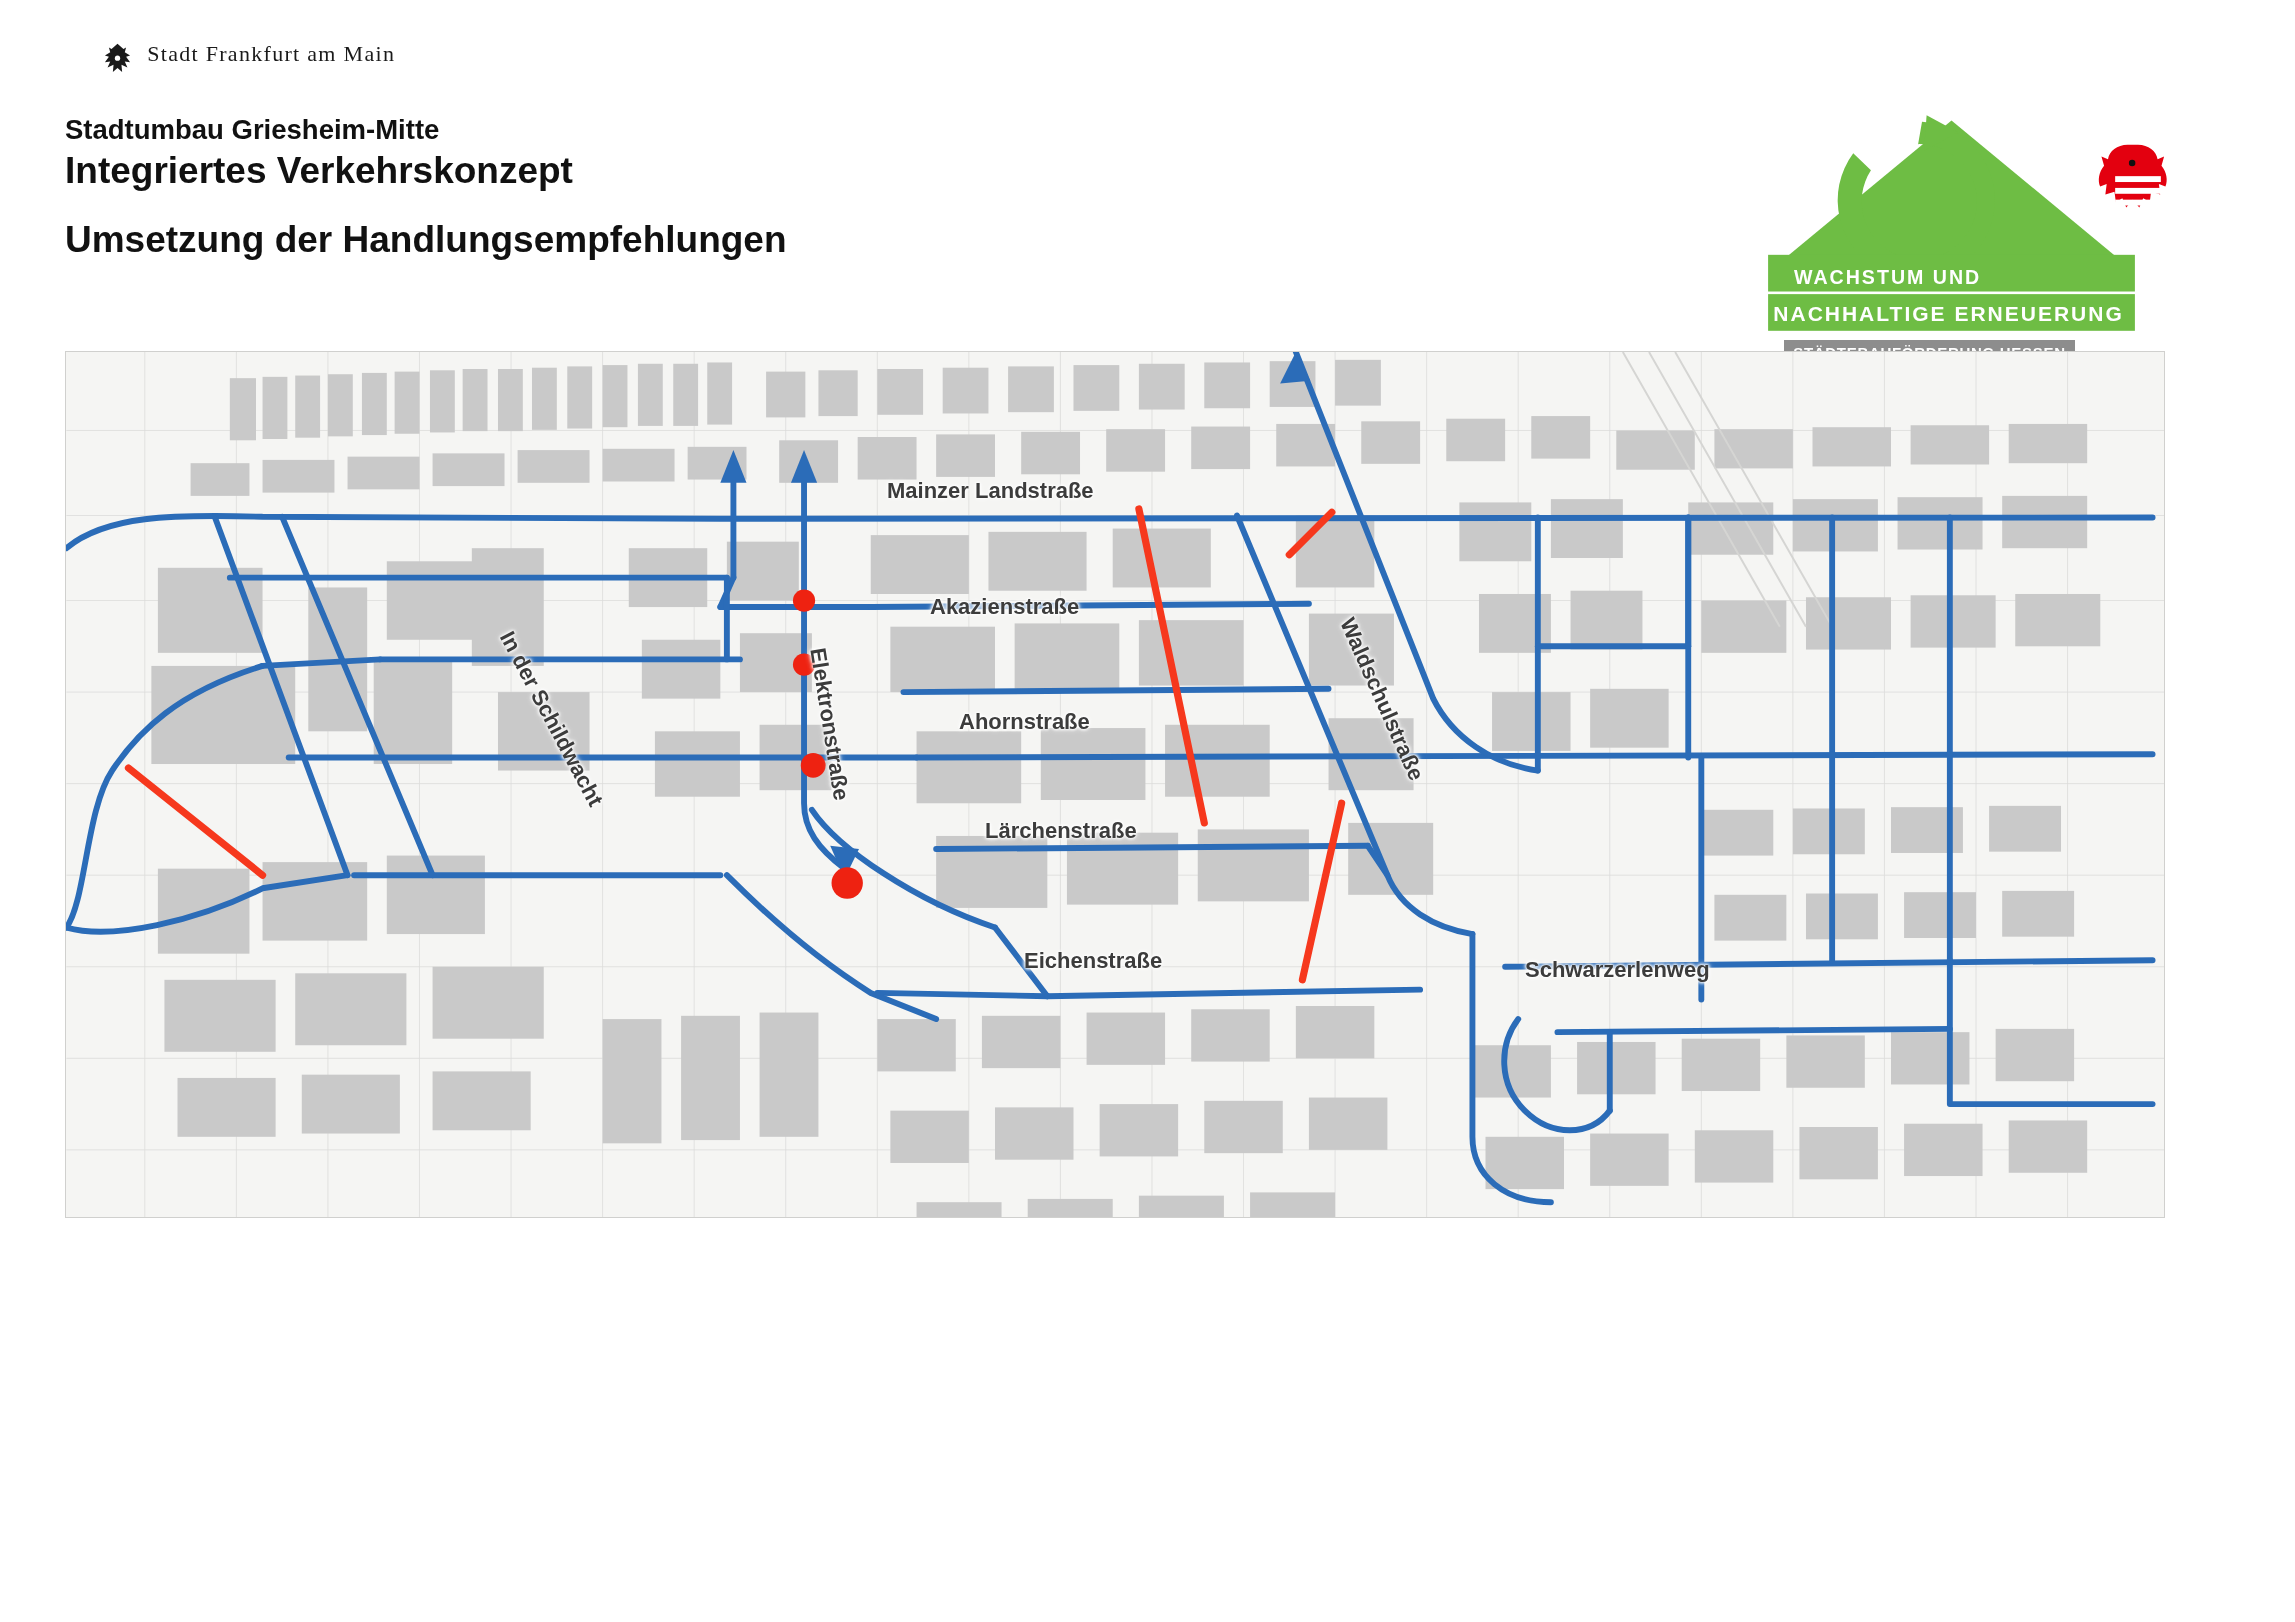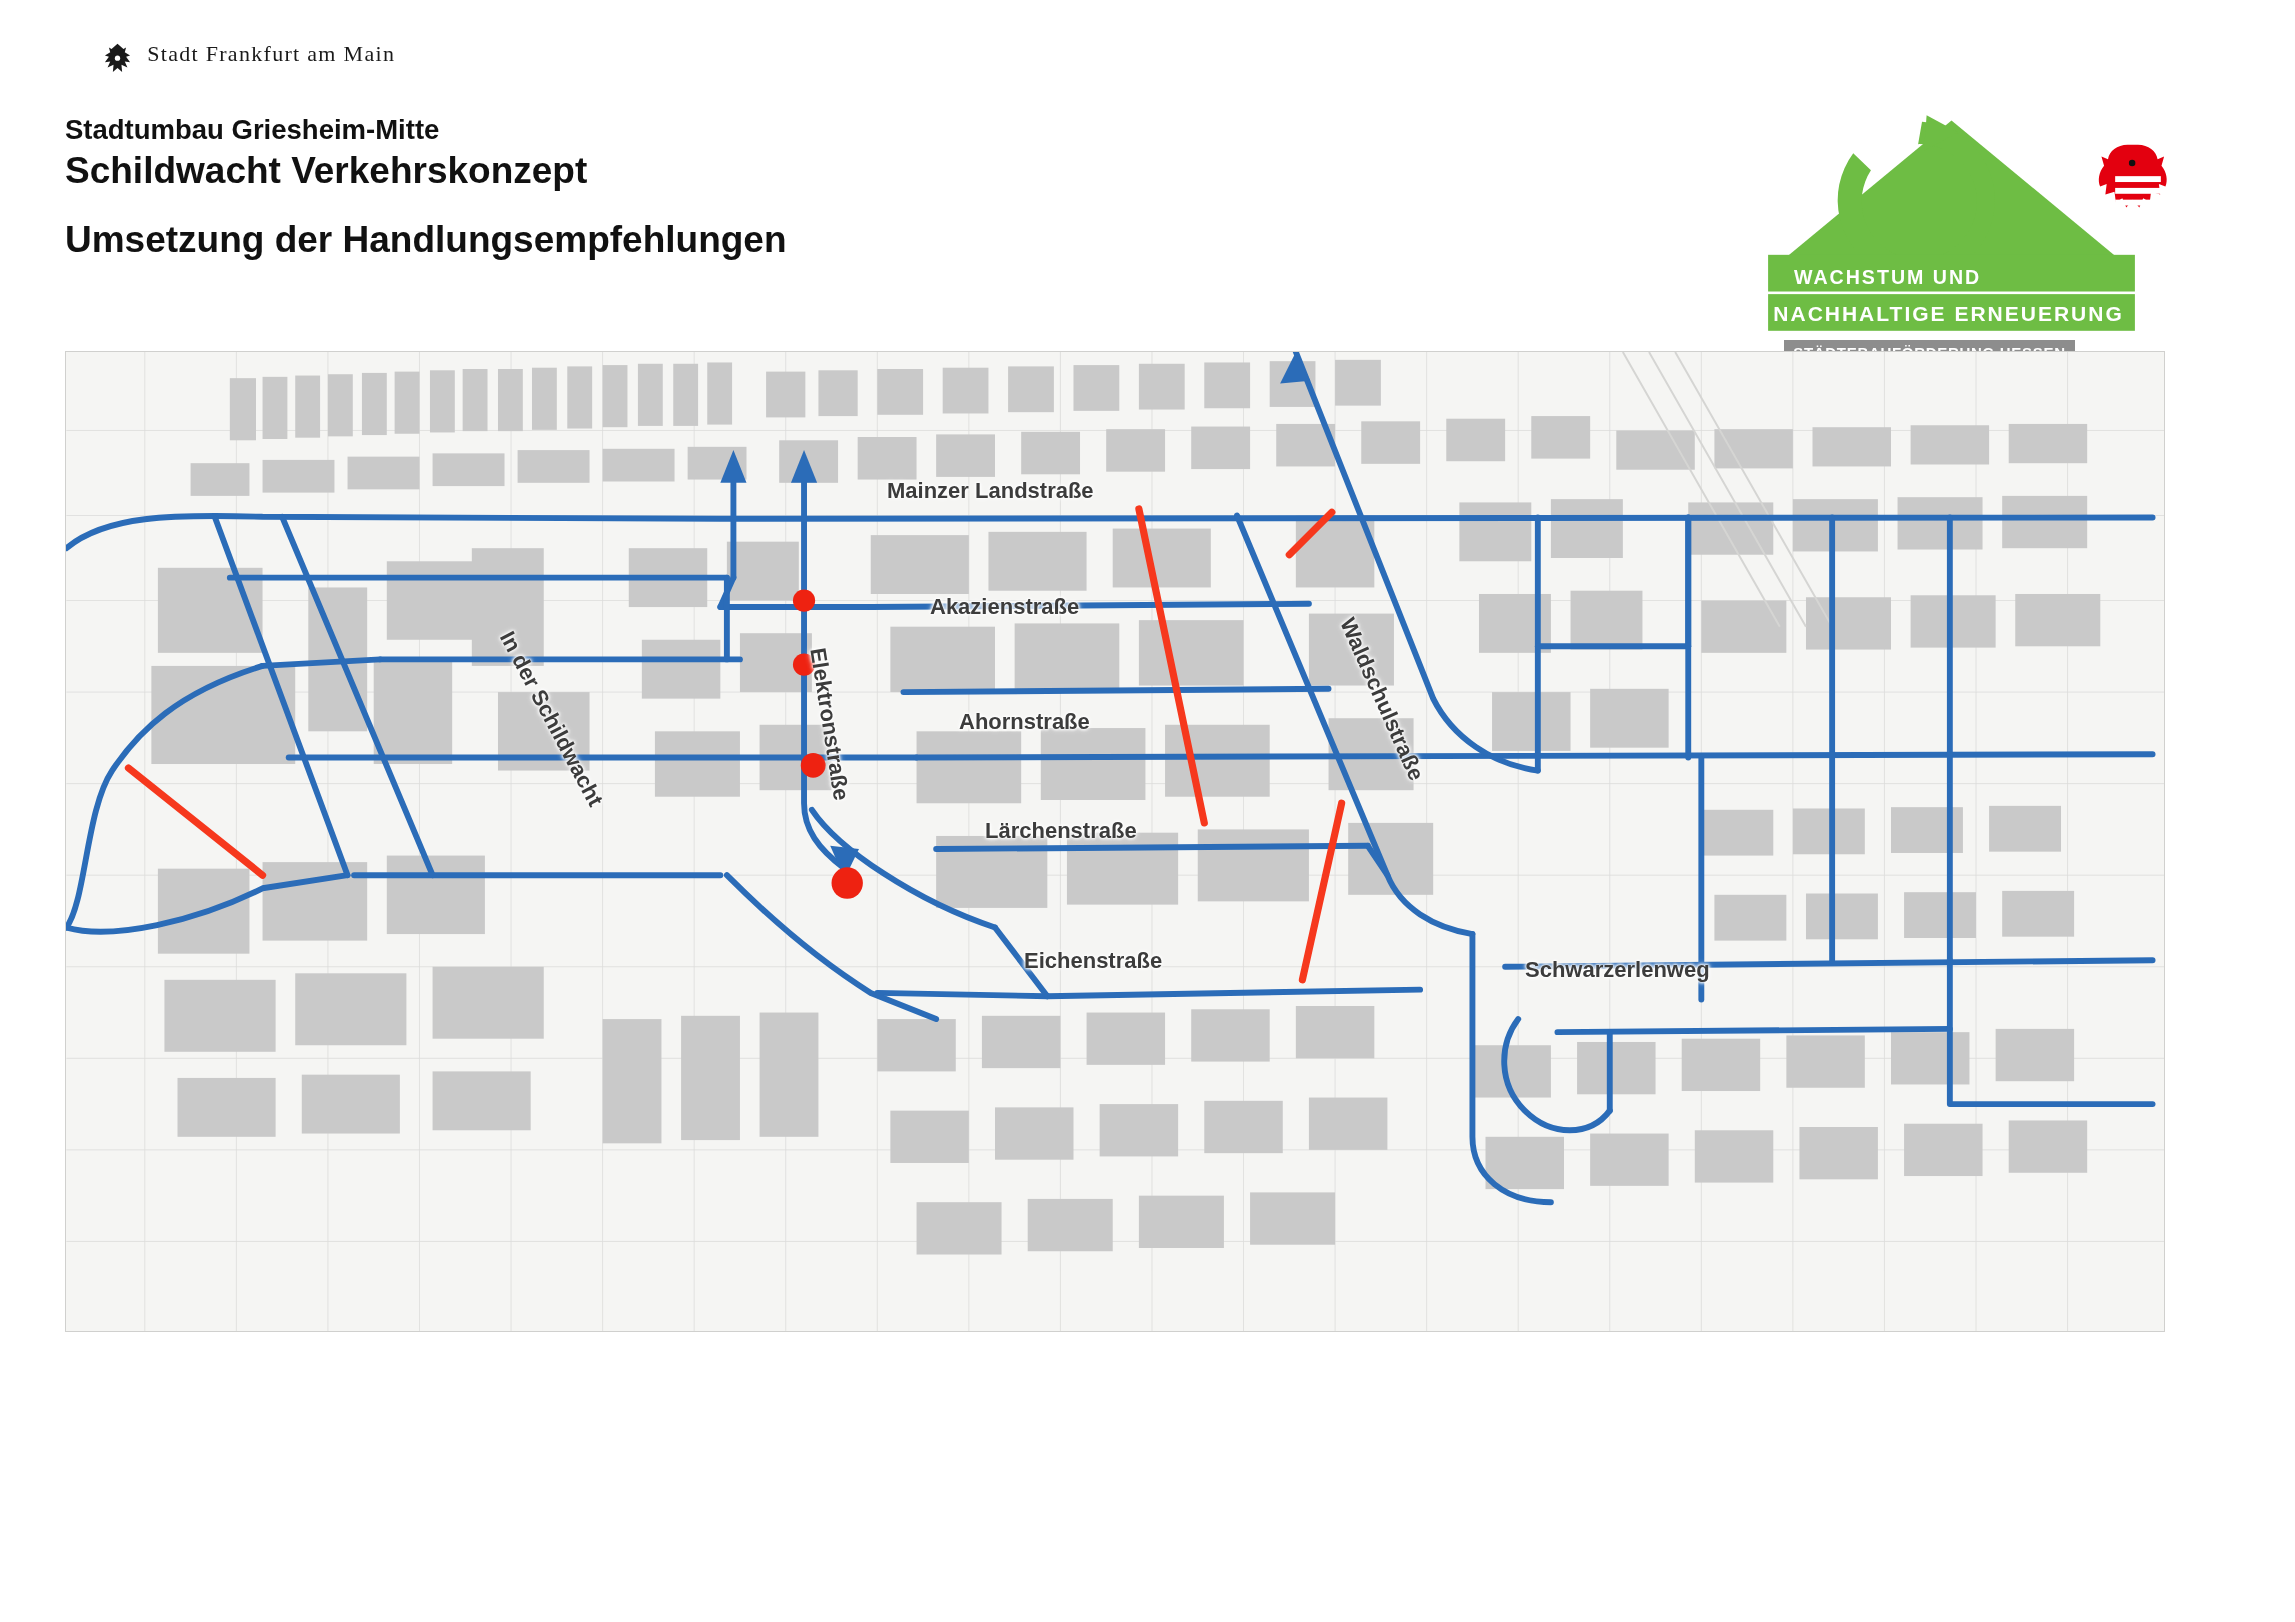"Schildwacht Verkehrskonzept" div.t-main { text: Schildwacht -> Integriertes }
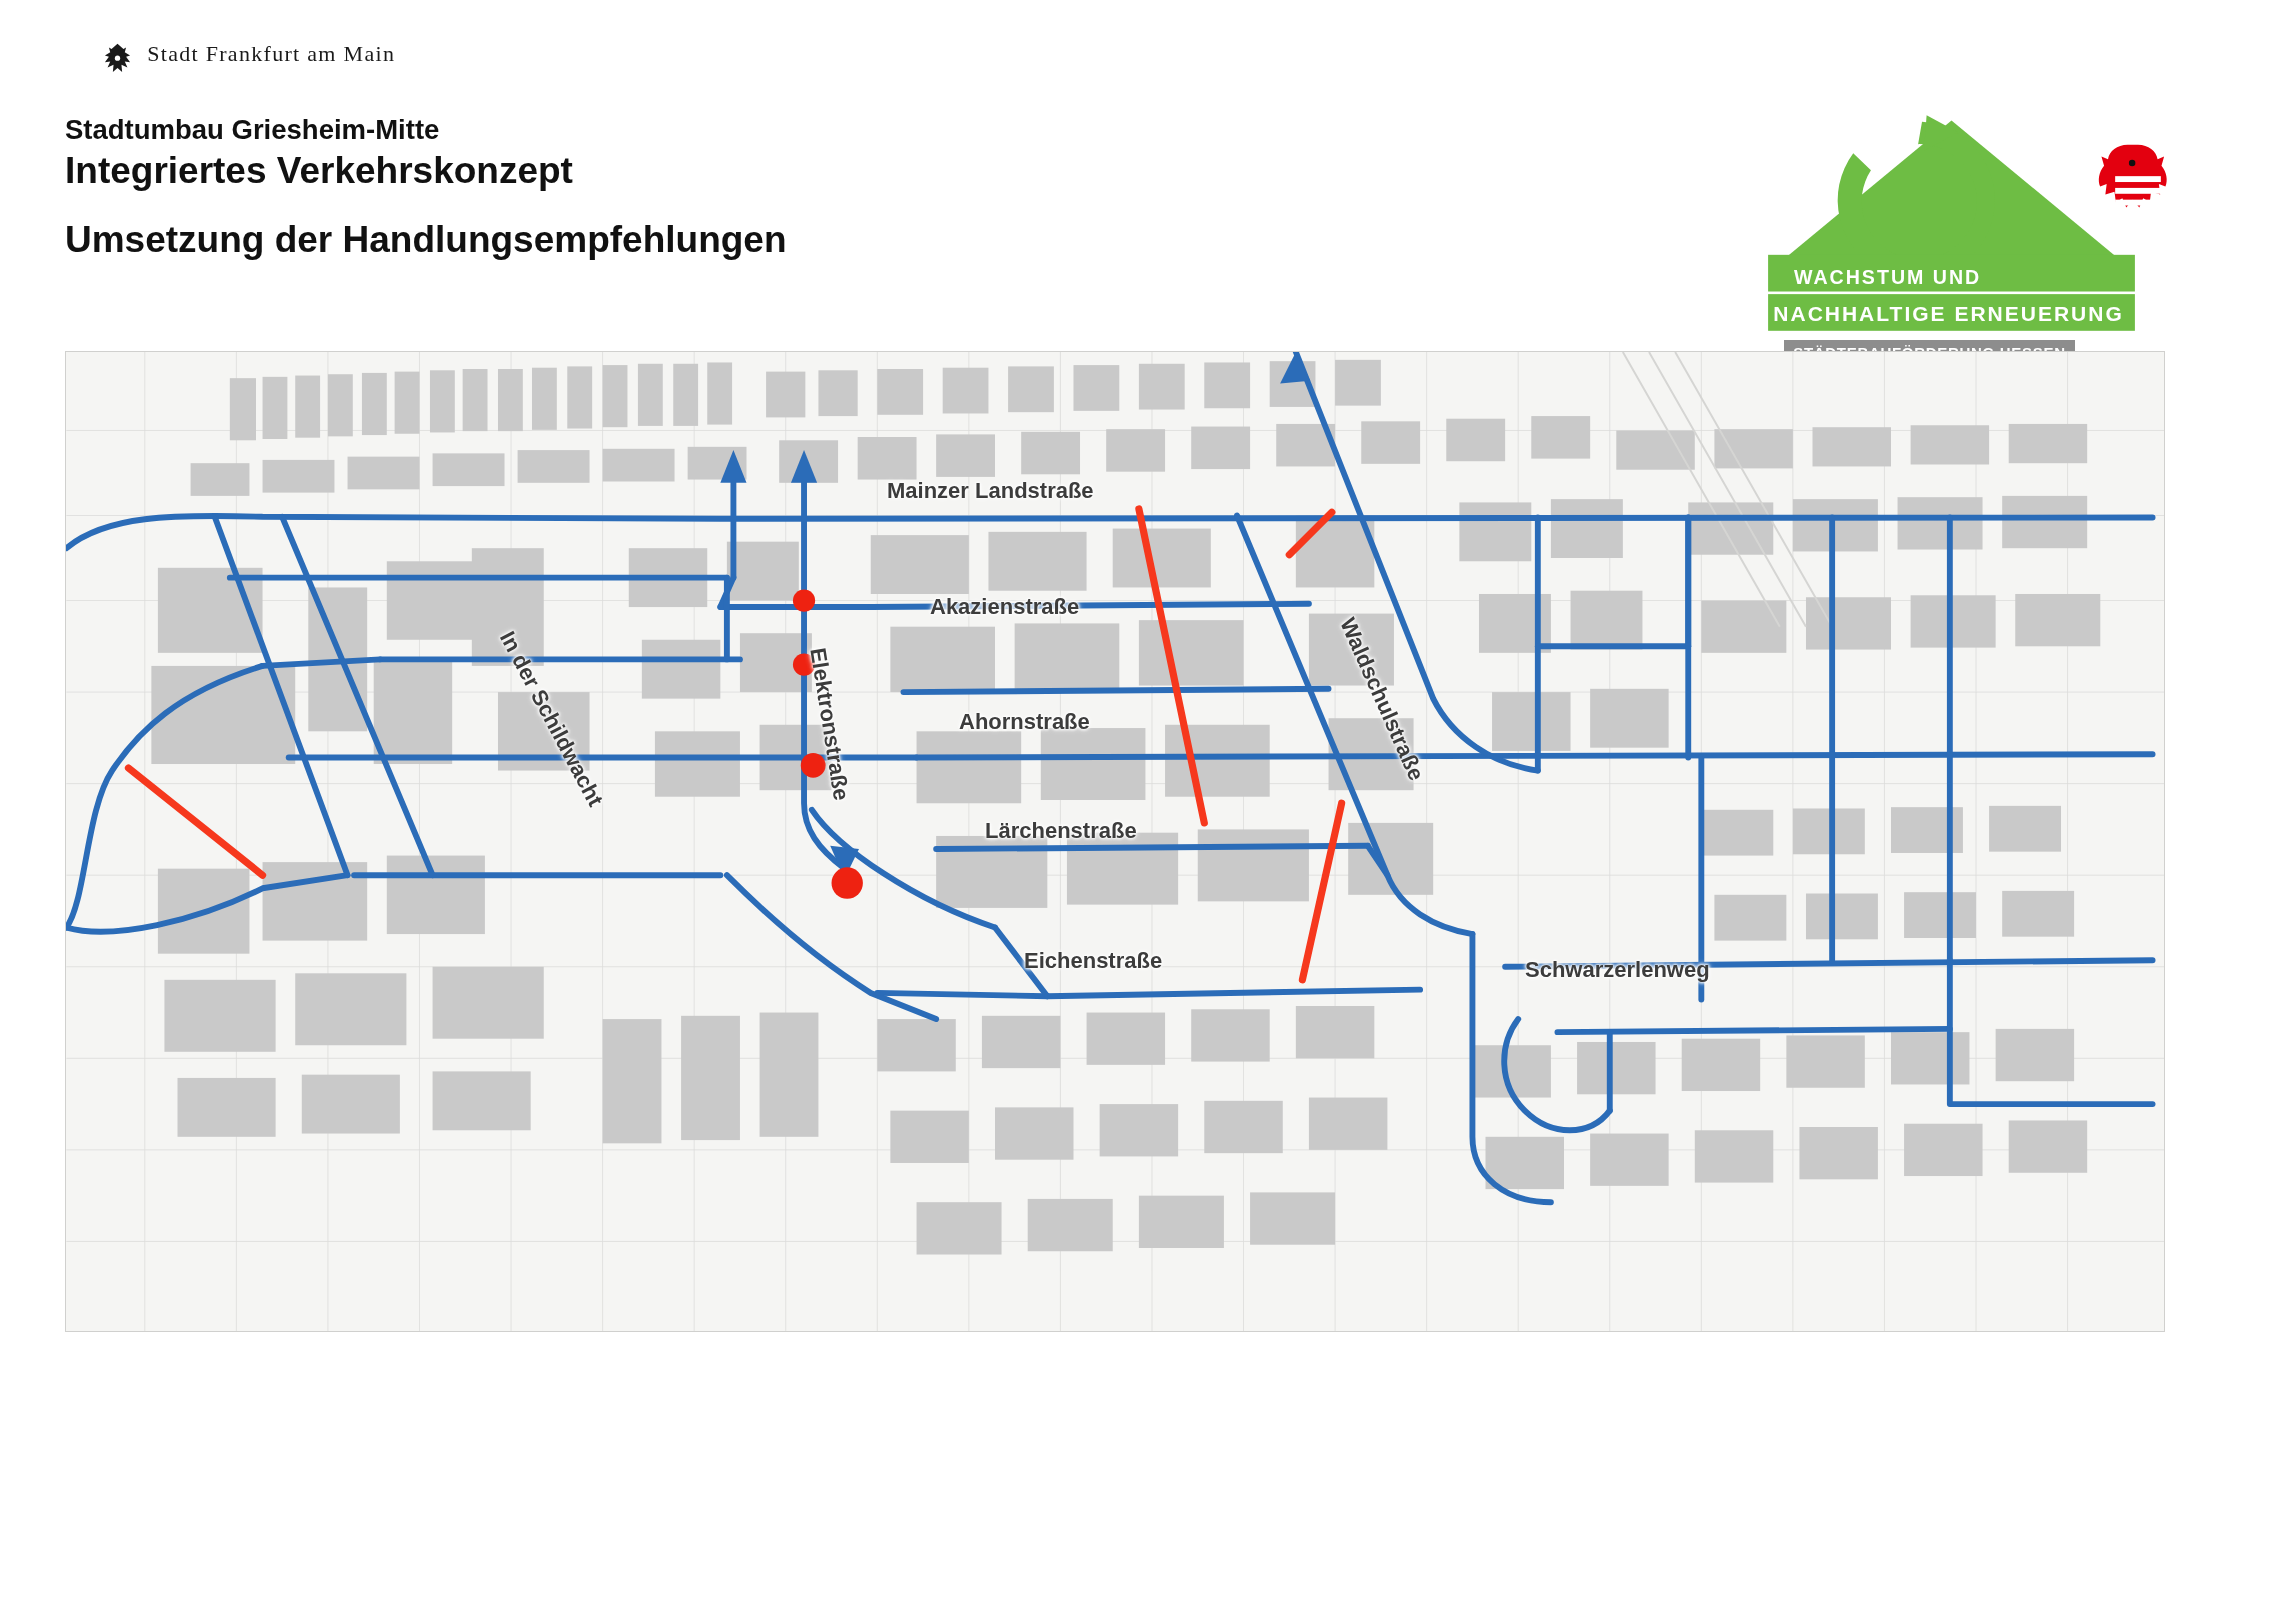"Mainzer Landstraße" .map-frame { height: 981px -> 867px }
